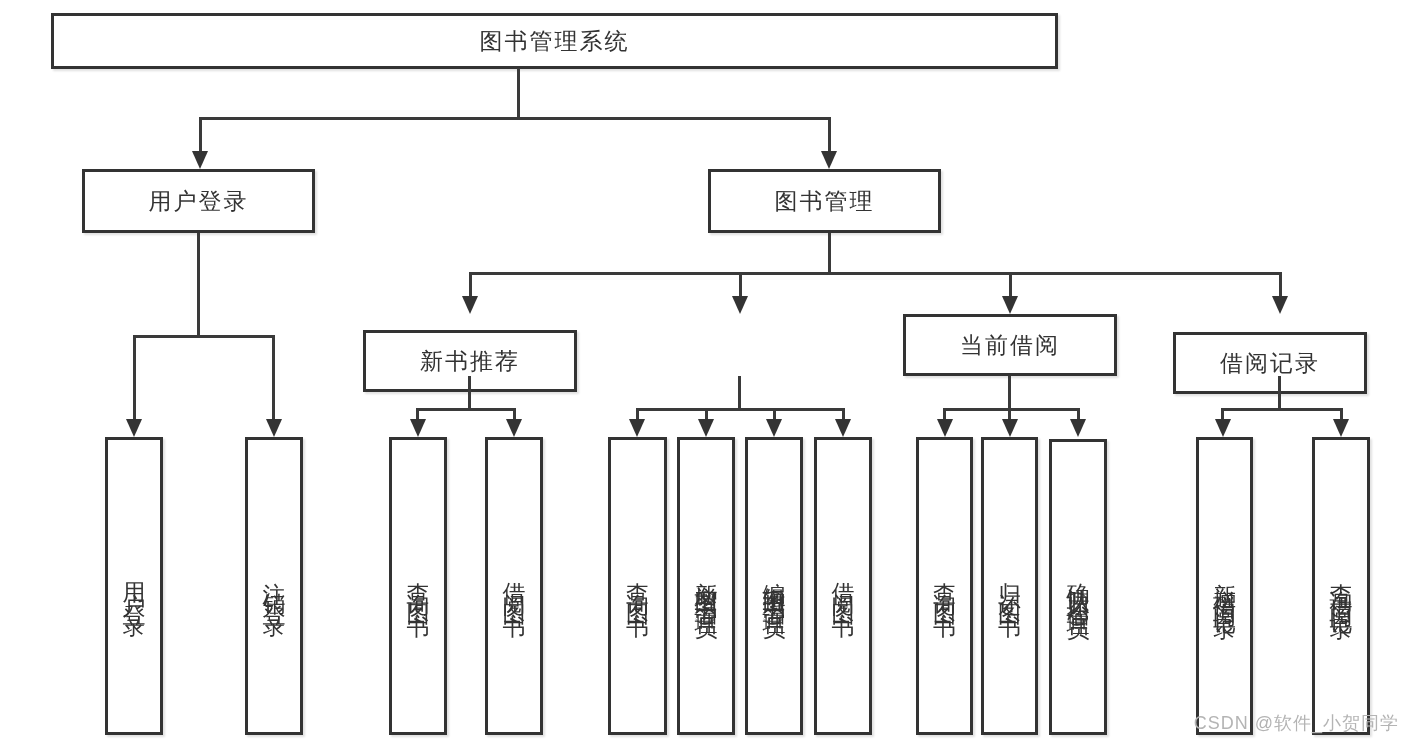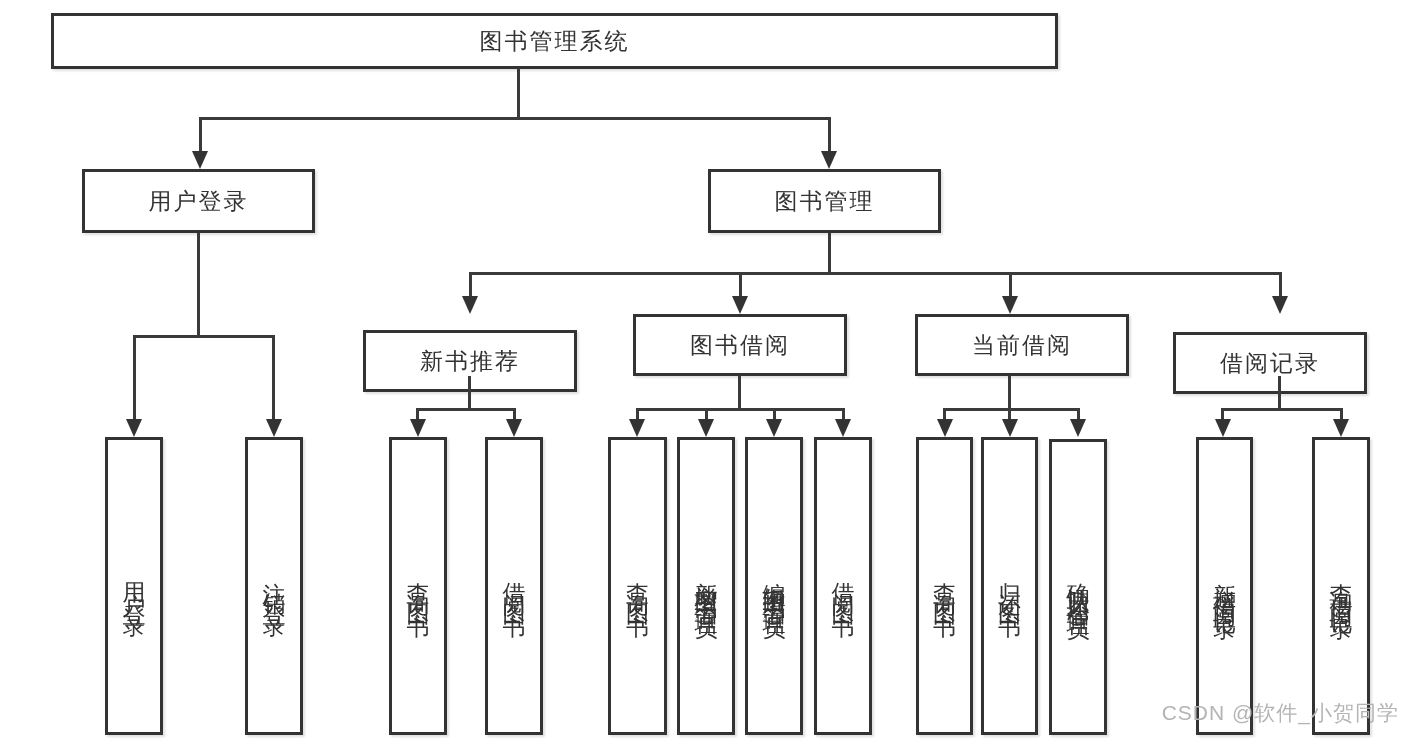"图书借阅" div.node { html: <div> <span>图书借阅</span> </div> -> none }
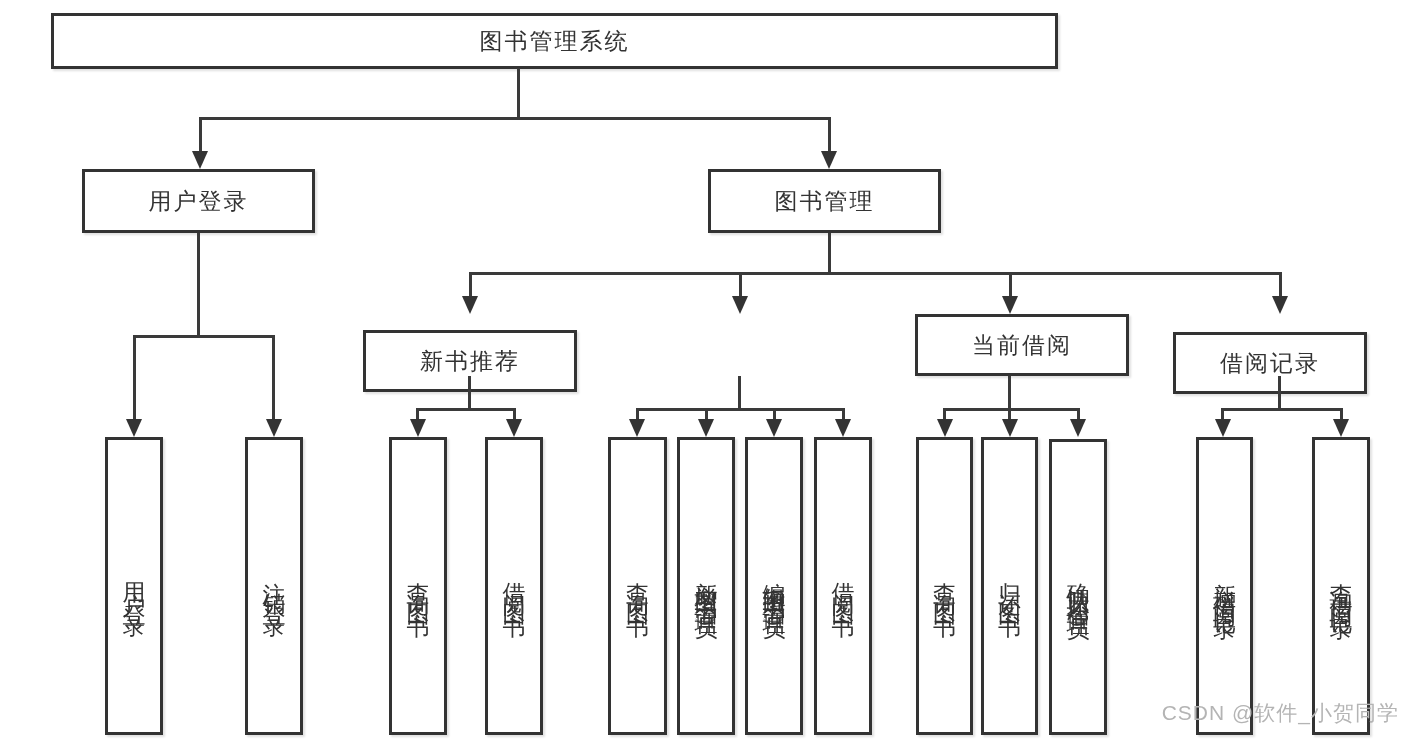"当前借阅" div.node { margin-left: 12px -> none }
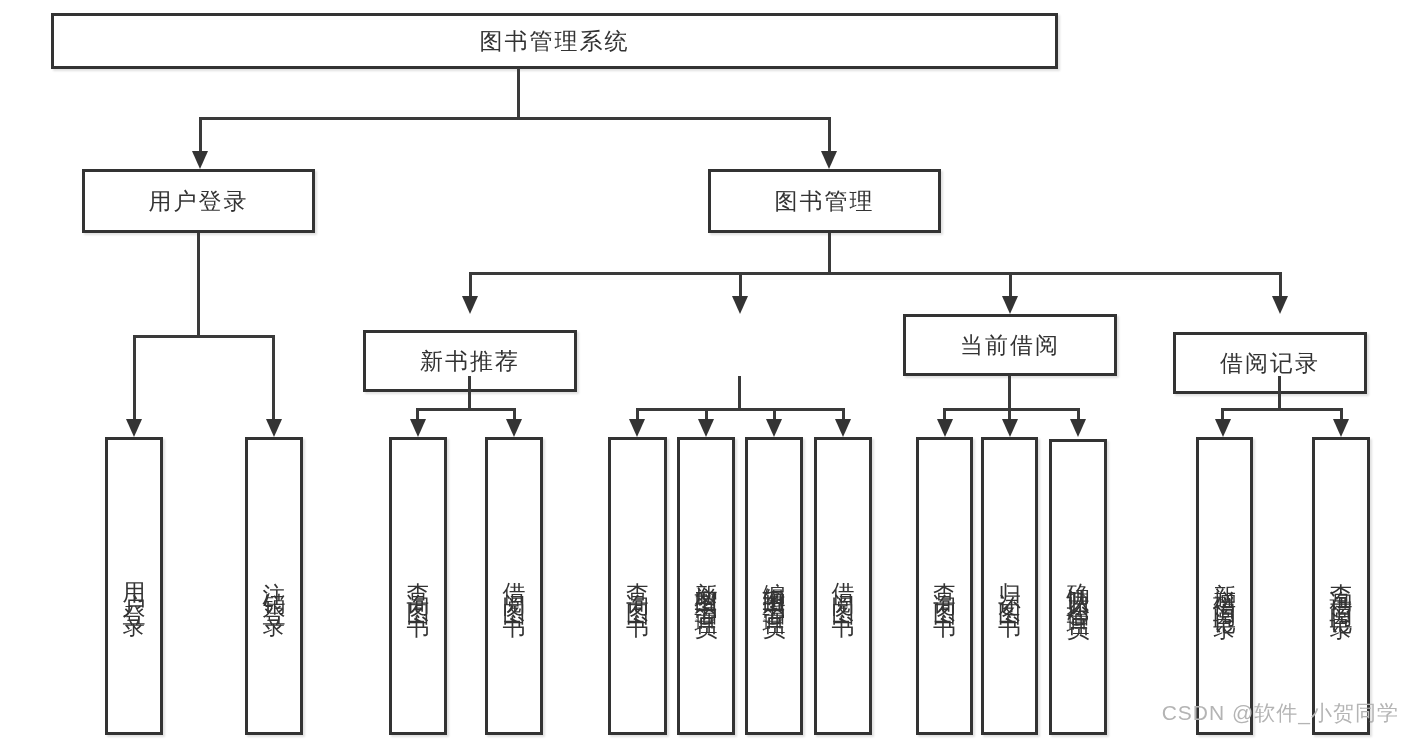"CSDN @软件_小贺同学" .watermark { bottom: 20px -> 12px; font-size: 21px -> 18px }
